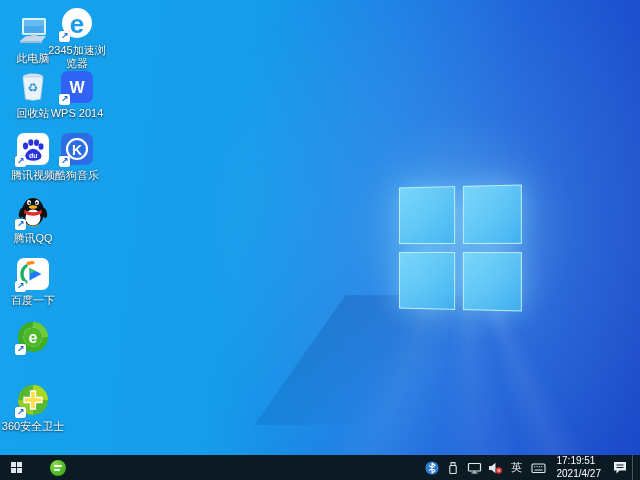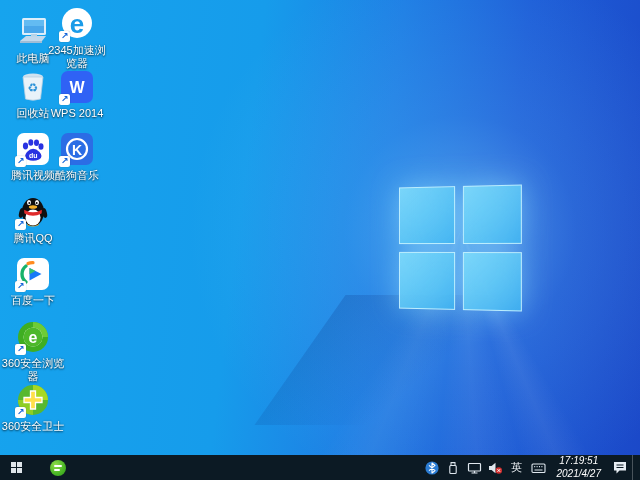"360安全浏览器" div.lbl { html: <div>360安全浏览器</div> -> none }
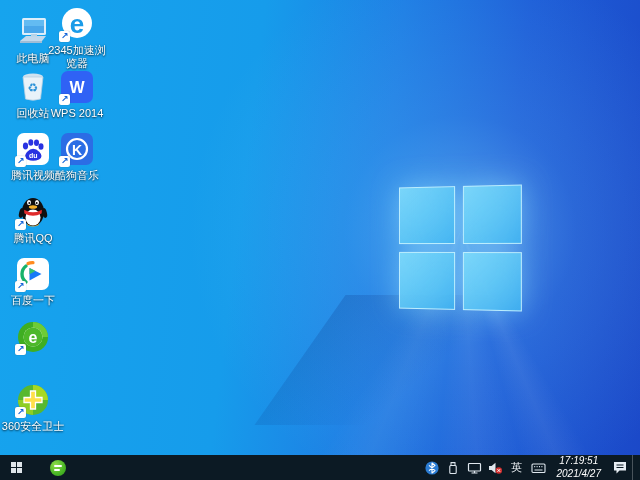"17:19:51" .clock { font-style: italic -> none; text-align: center -> left }
